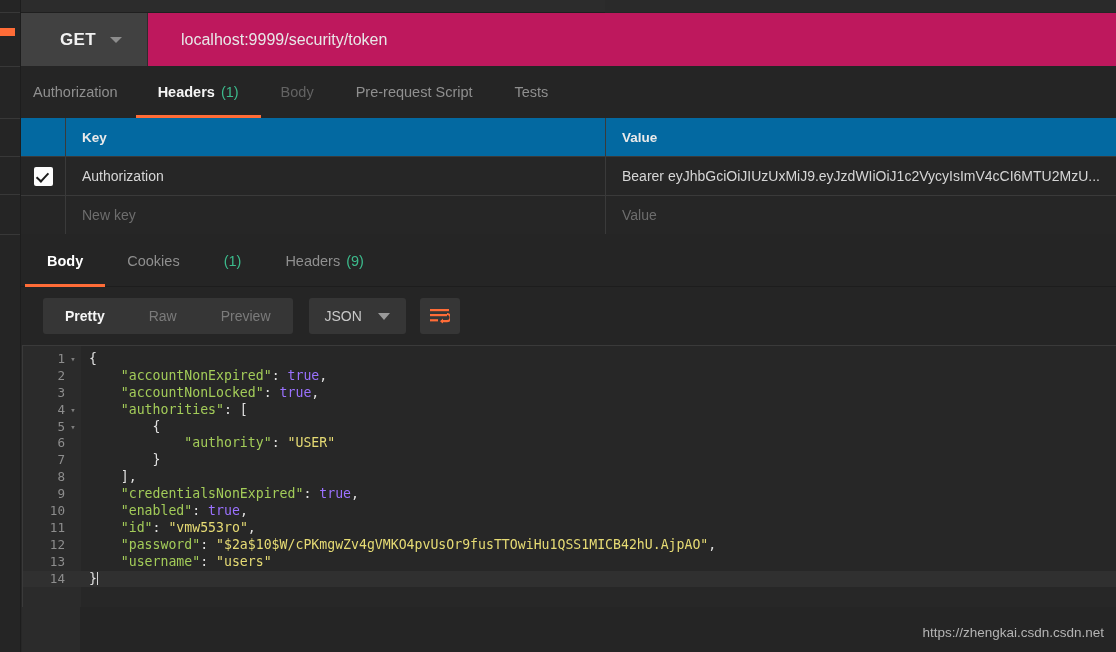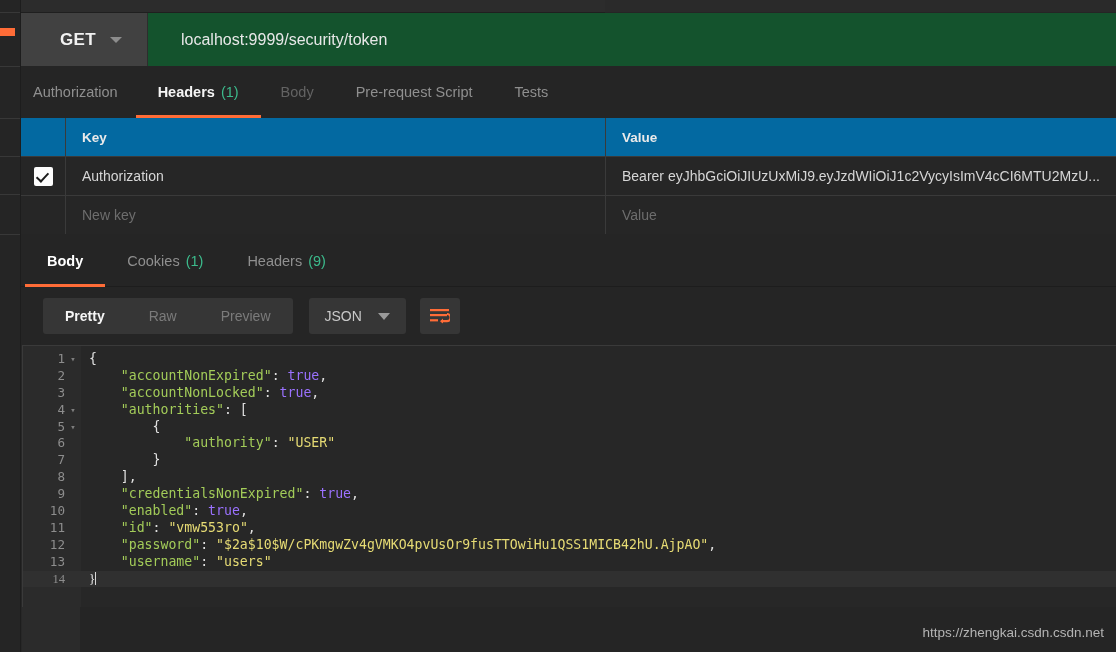"localhost:9999/security/token" .url-box { background: #14532d -> #be185d }
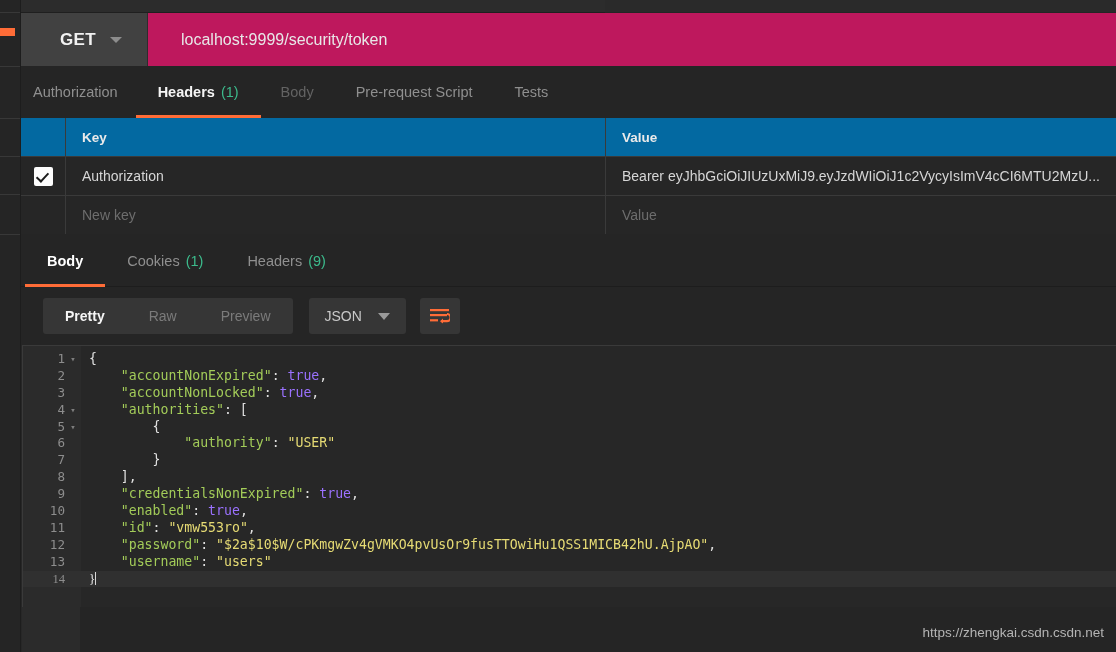"Cookies" div.resp-tab { gap: none -> 38px }
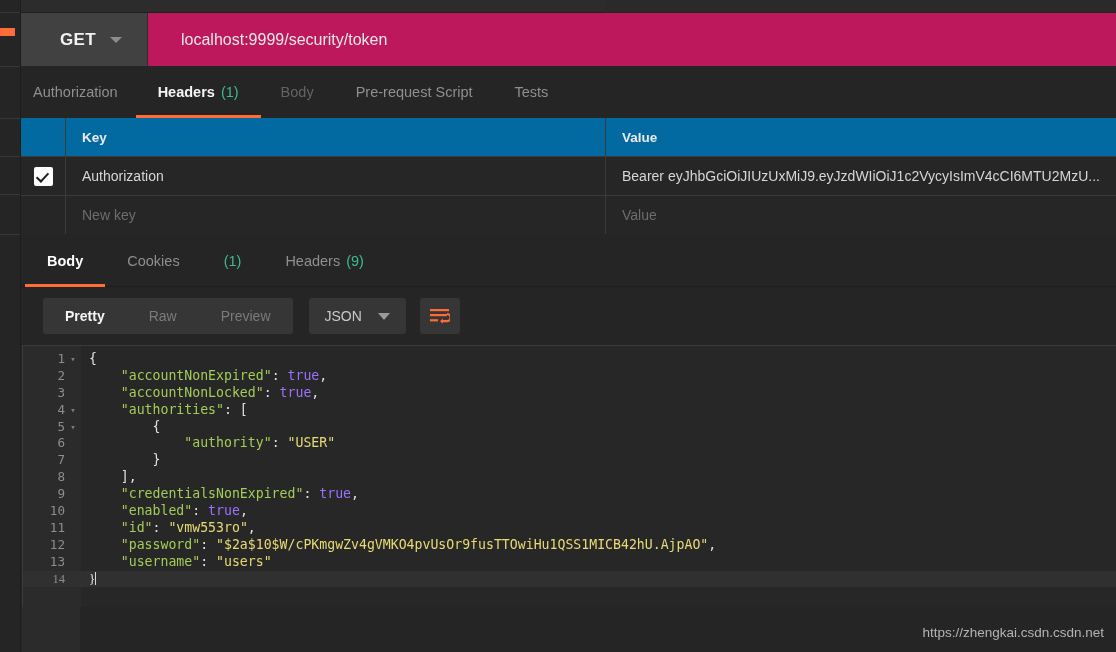"14" .cline.highlight { font-family: Liberation Serif, serif -> none }
